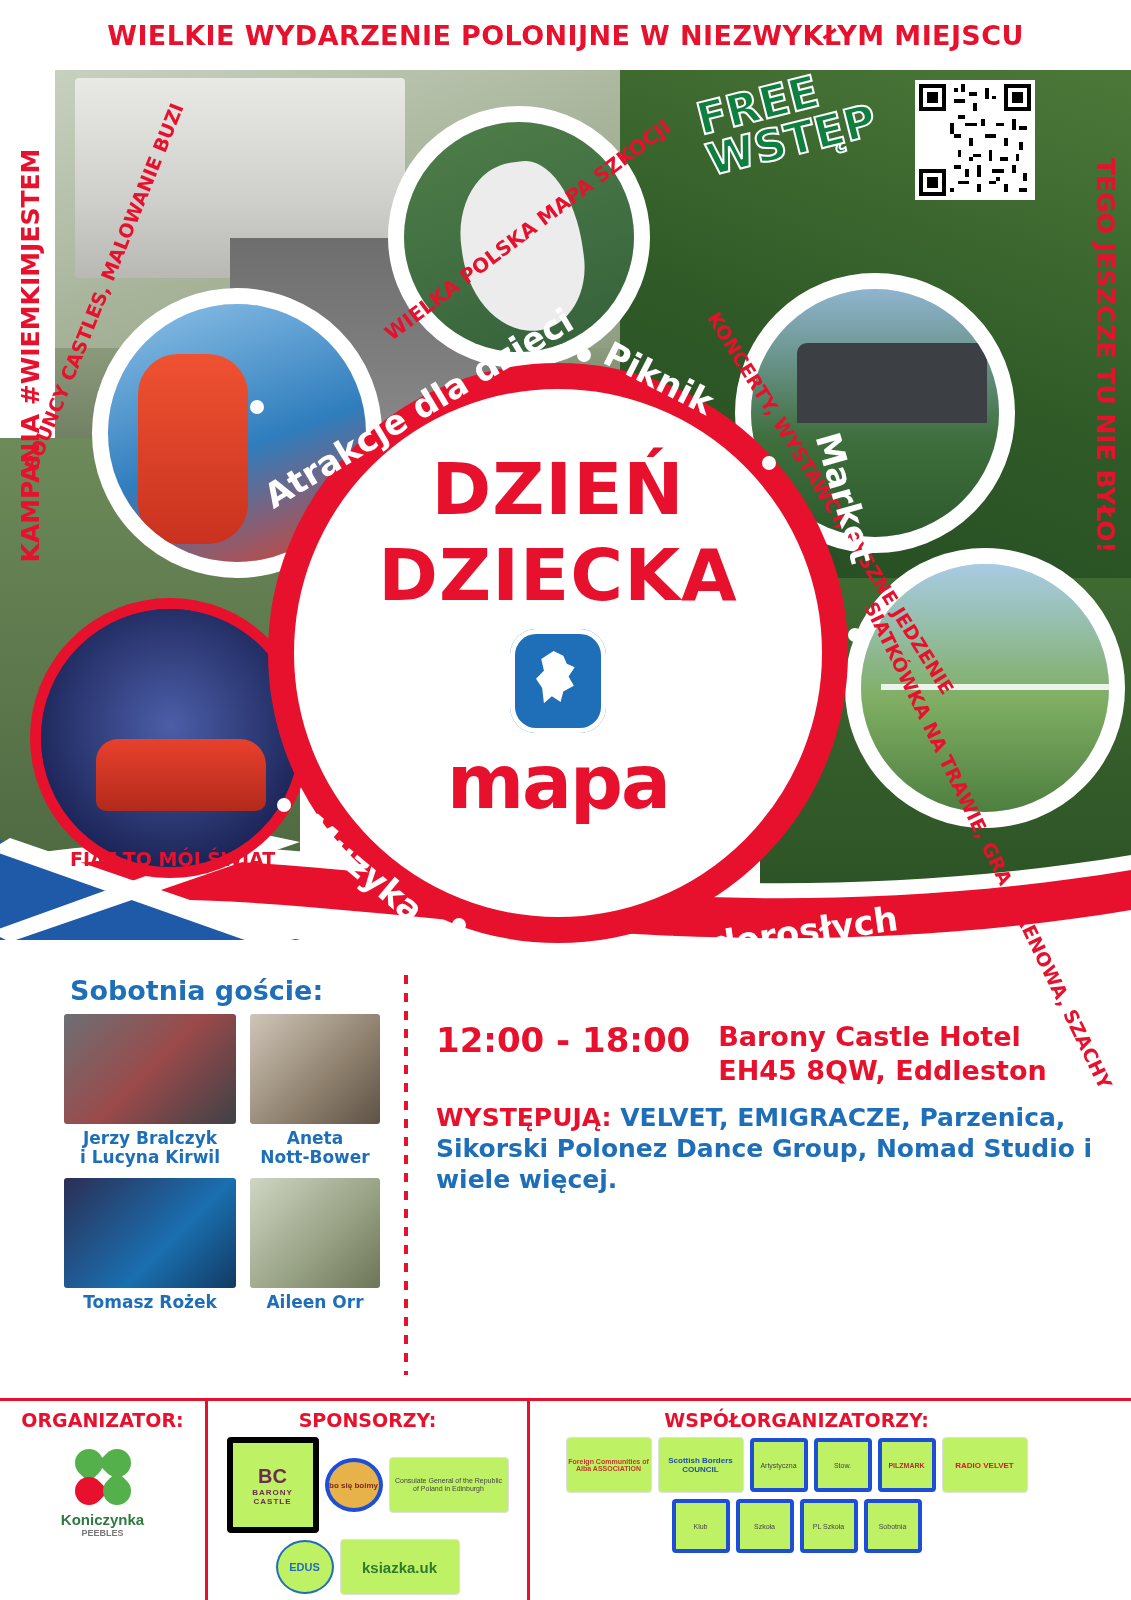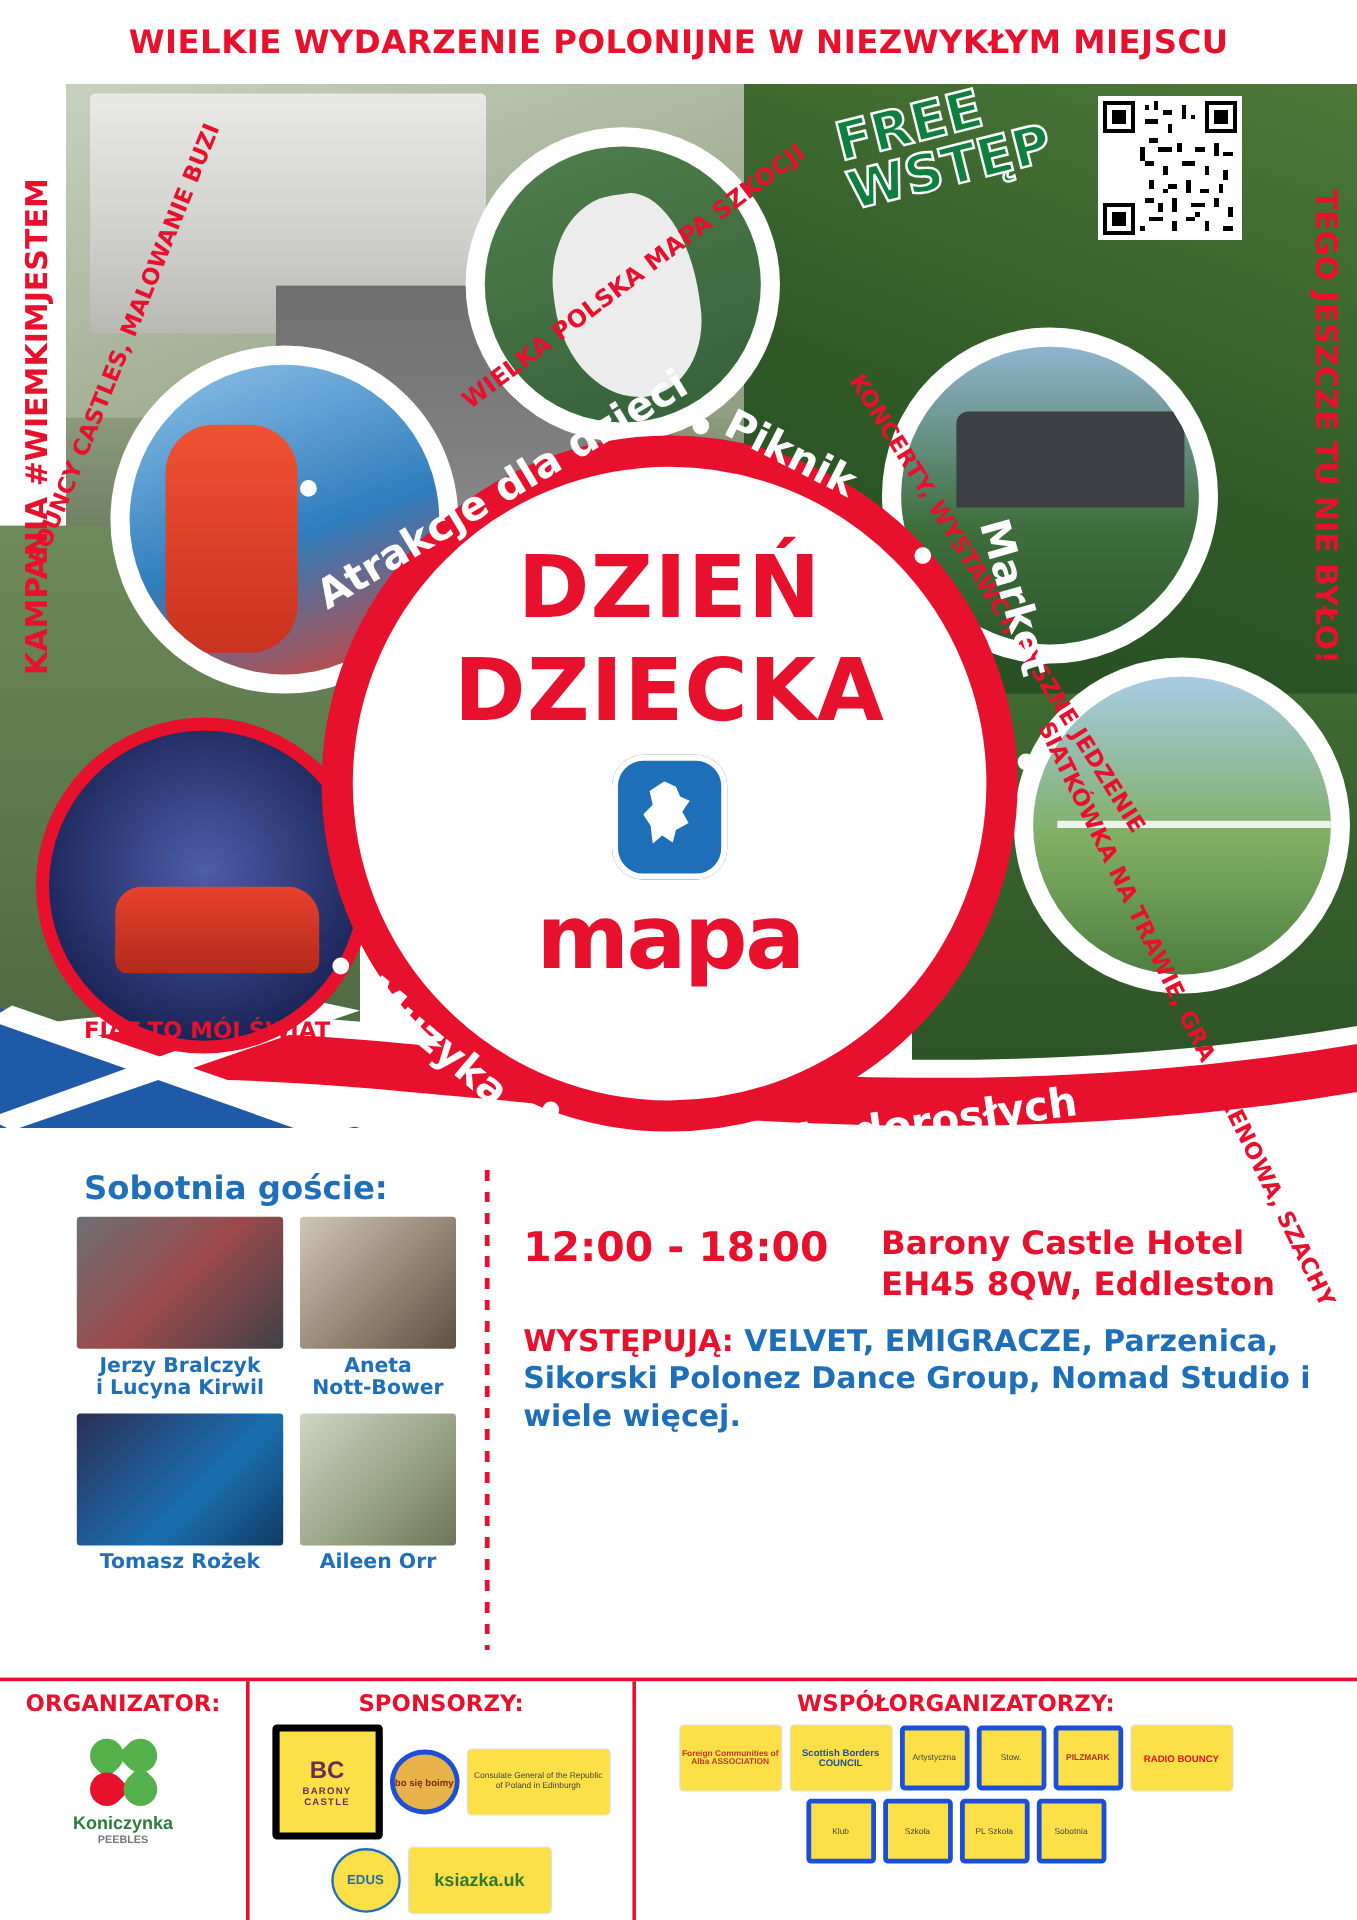"12:00 - 18:00" .row-time { gap: 44px -> 28px }
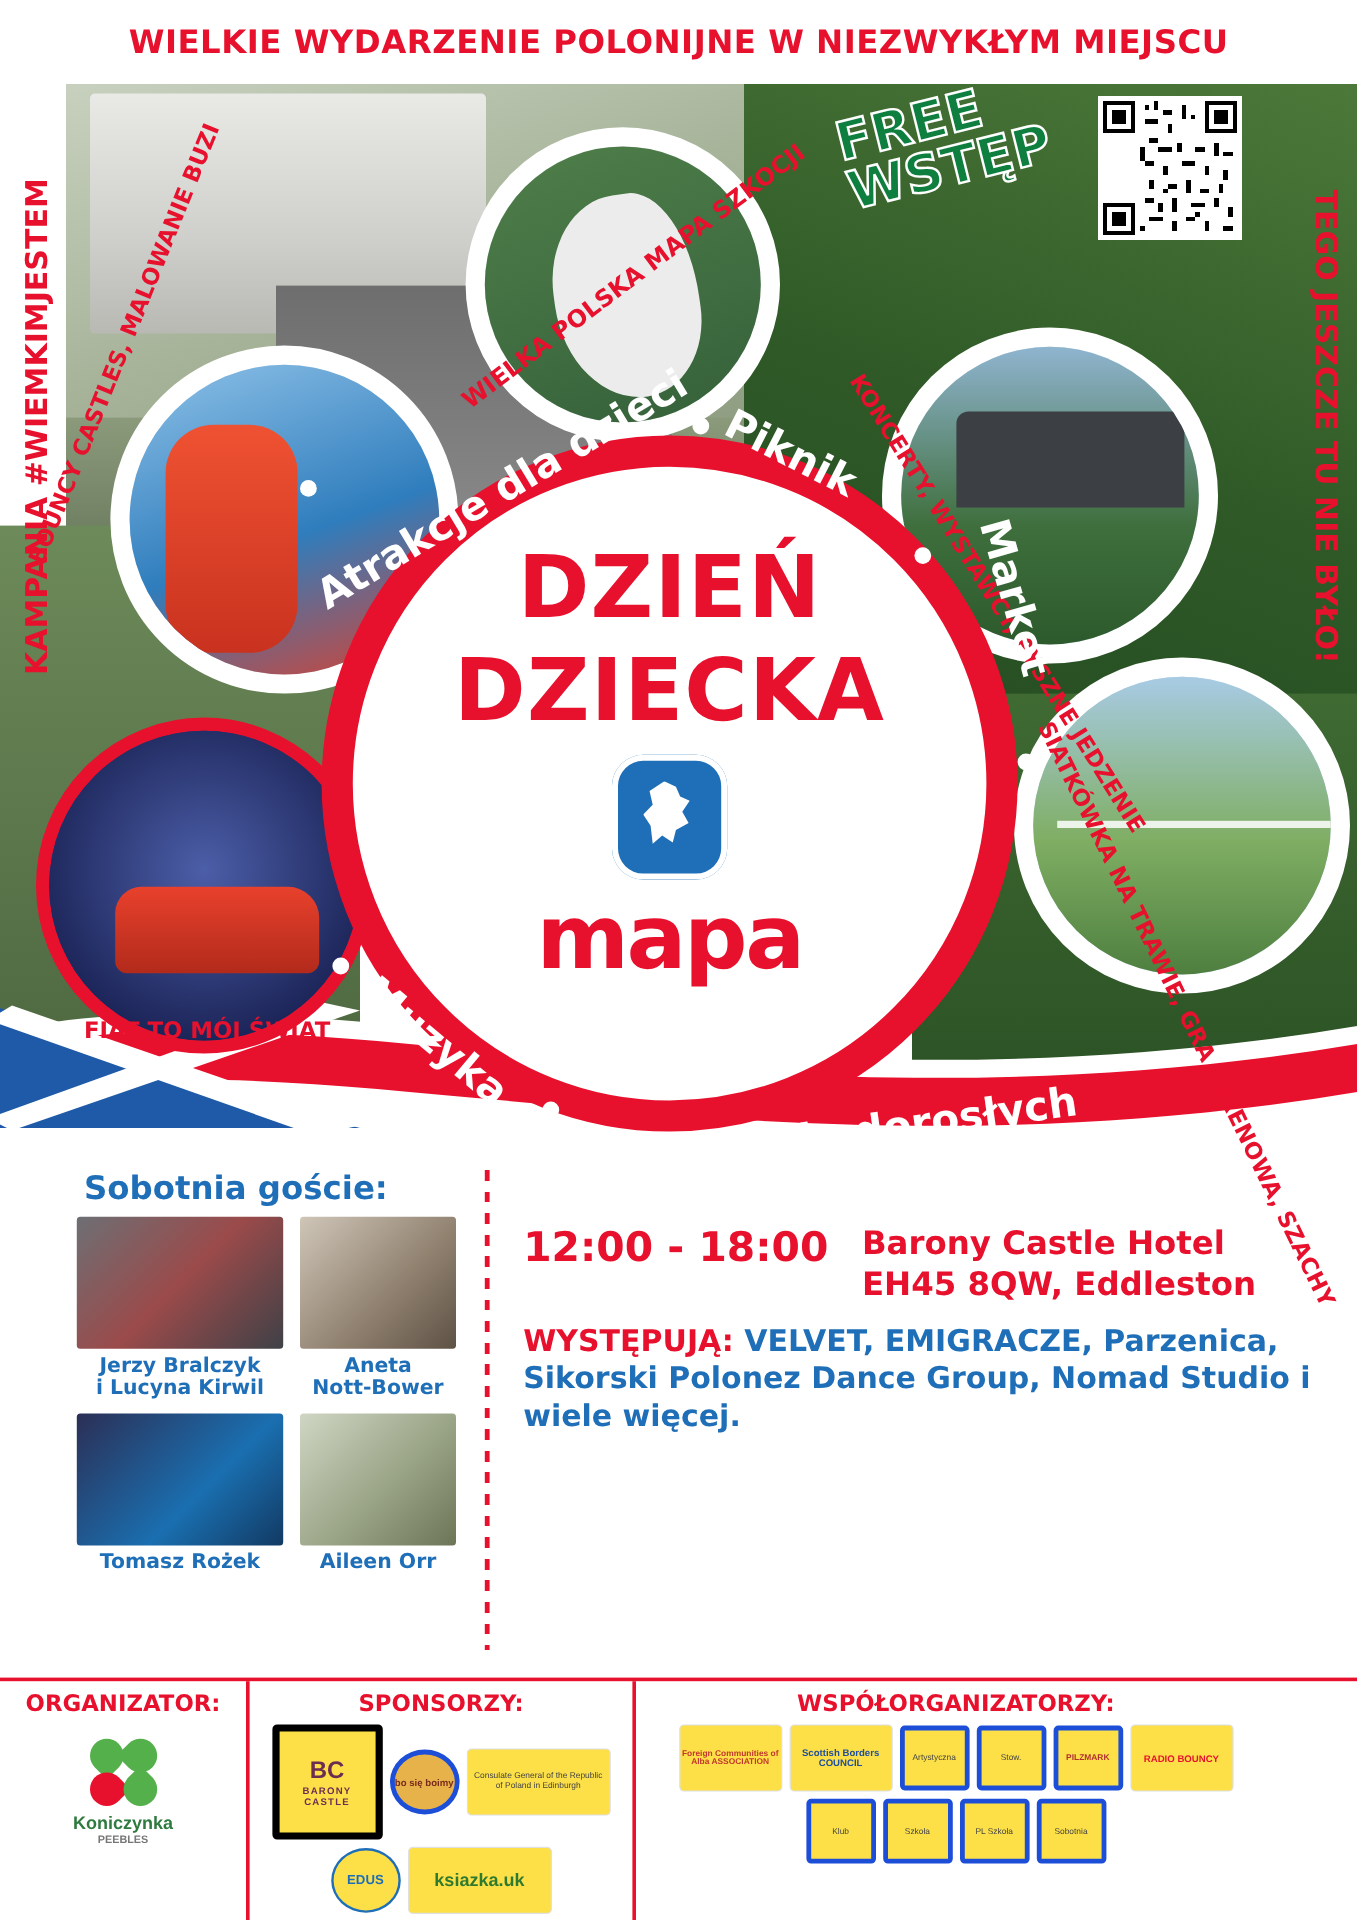"Scottish Borders COUNCIL" .logo { background: #fde047 -> #bef264 }
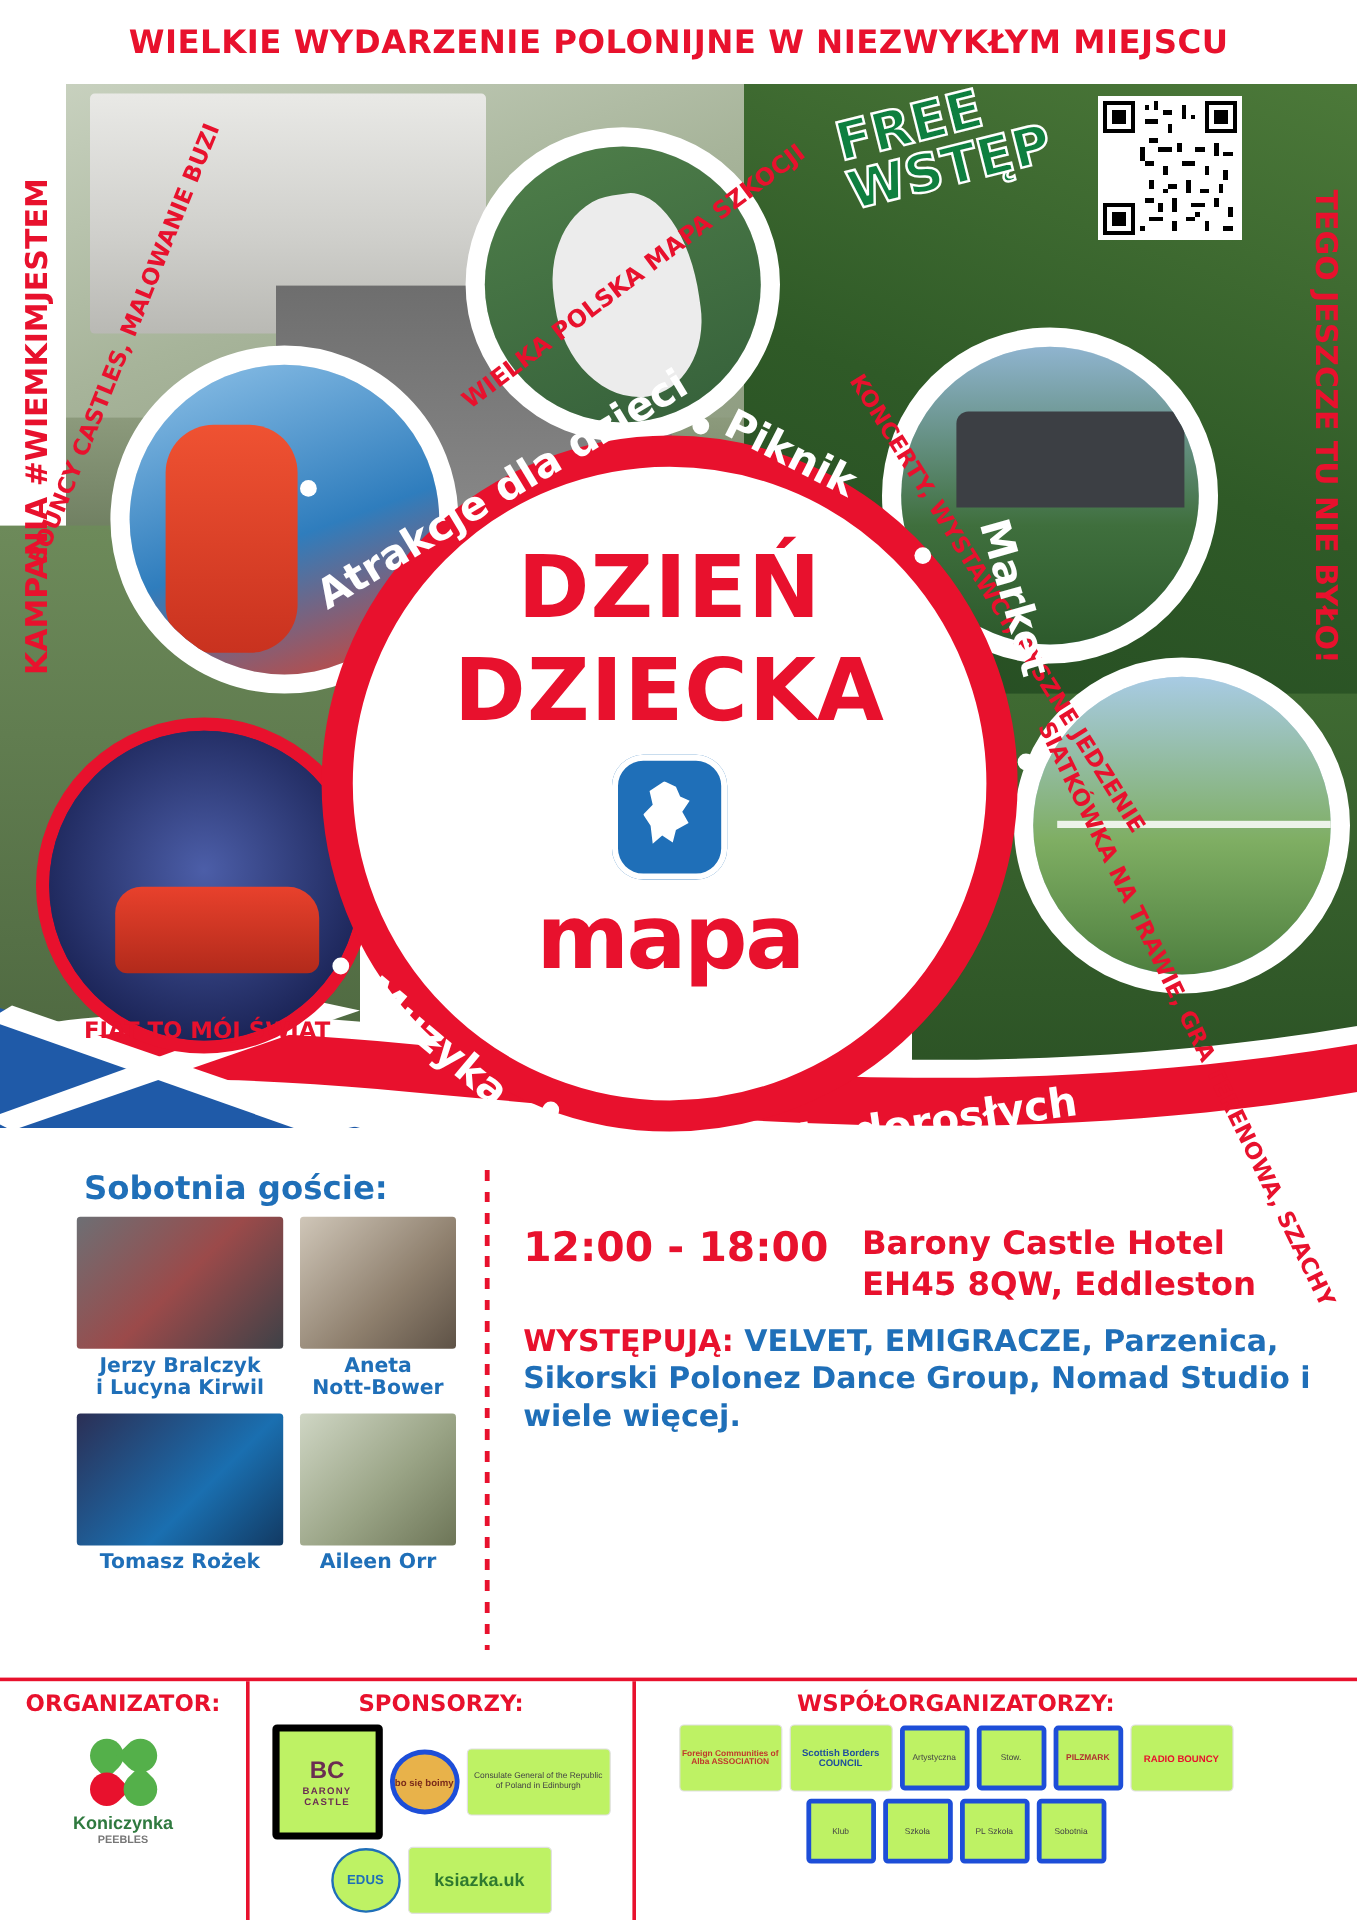"RADIO BOUNCY" div.logo { text: BOUNCY -> VELVET }
